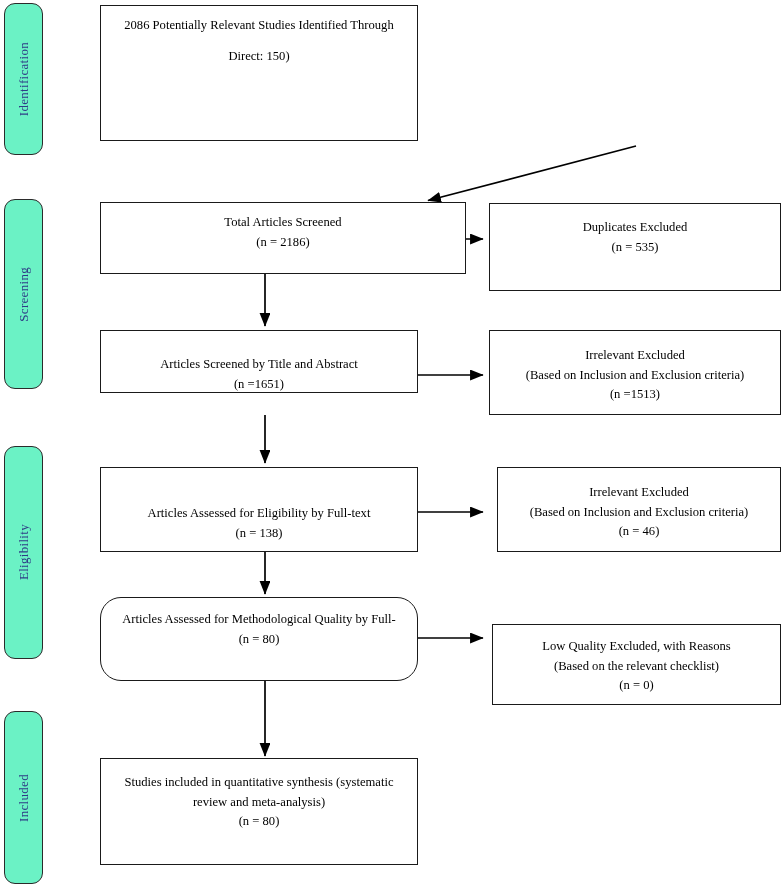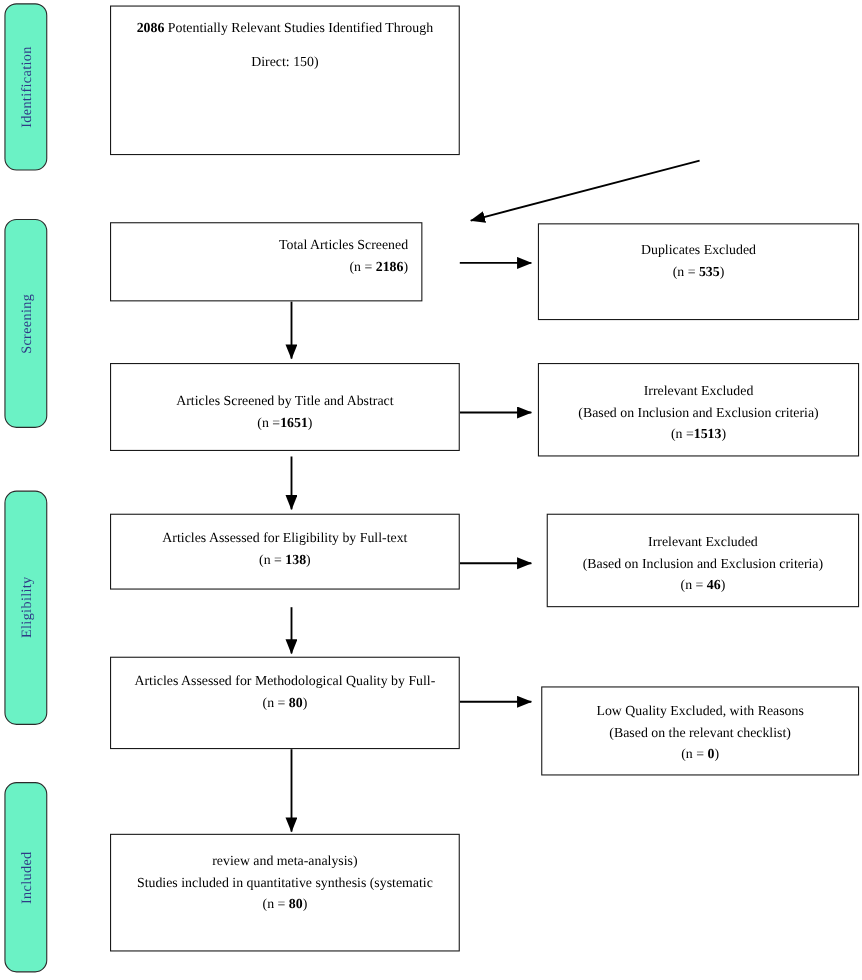"2086" .flow-box b { font-weight: bold -> normal }
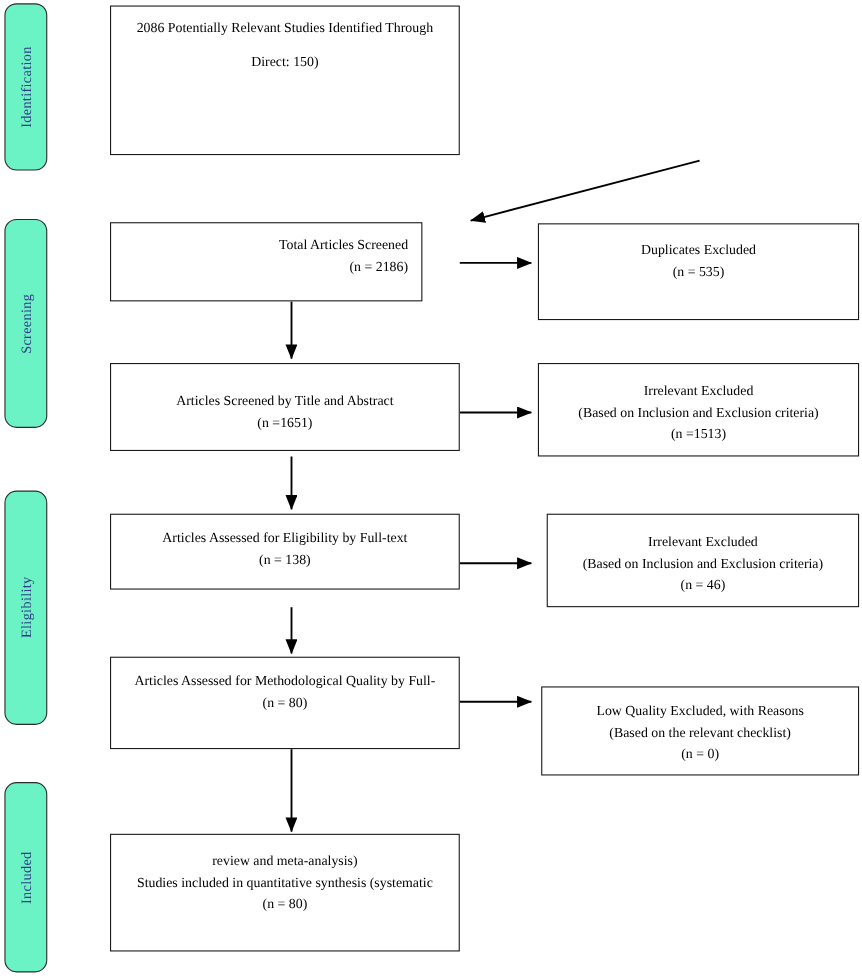"Total Articles Screened" div.flow-box { text-align: right -> none; width: 284px -> 366px }
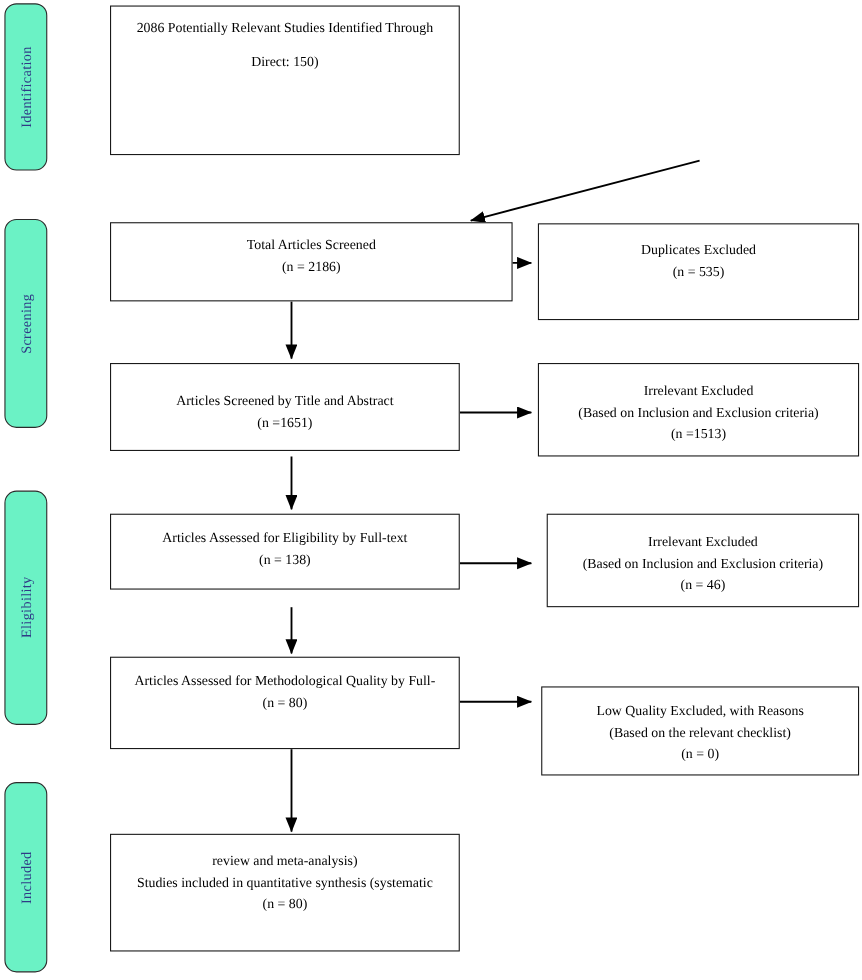"Articles Screened by Title and" div.flow-box { height: 80px -> 63px }
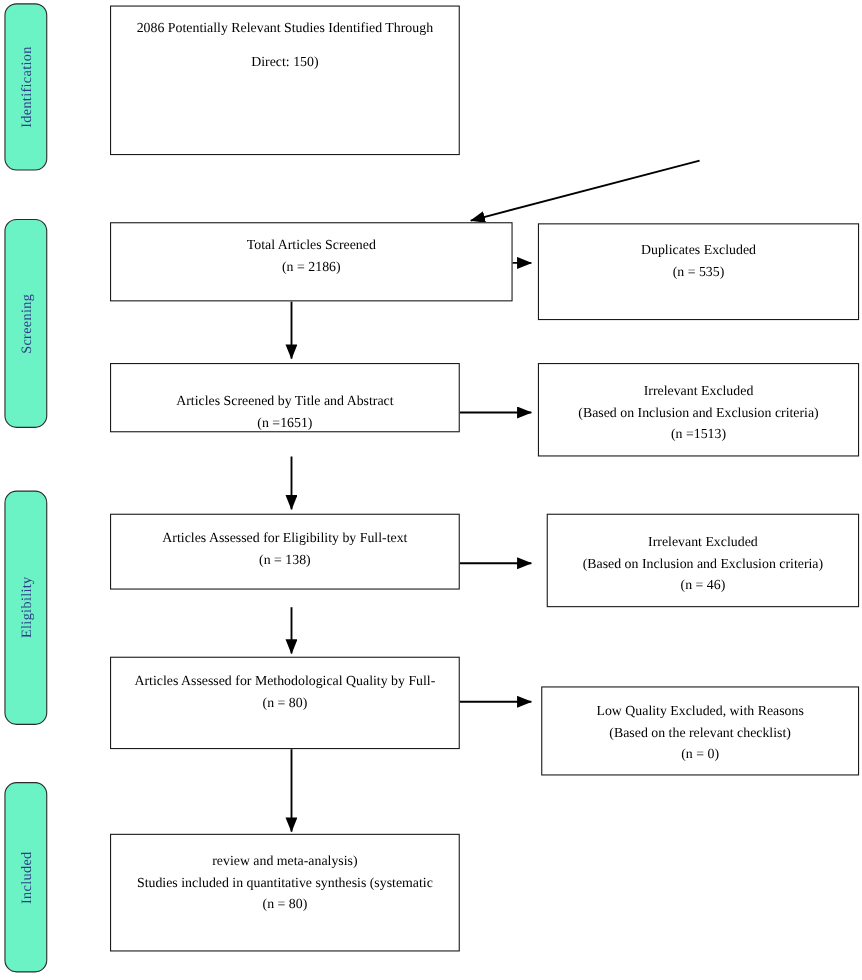"Articles Assessed for Eligibility by" div.flow-box { height: 69px -> 85px; padding-top: 12px -> 36px }
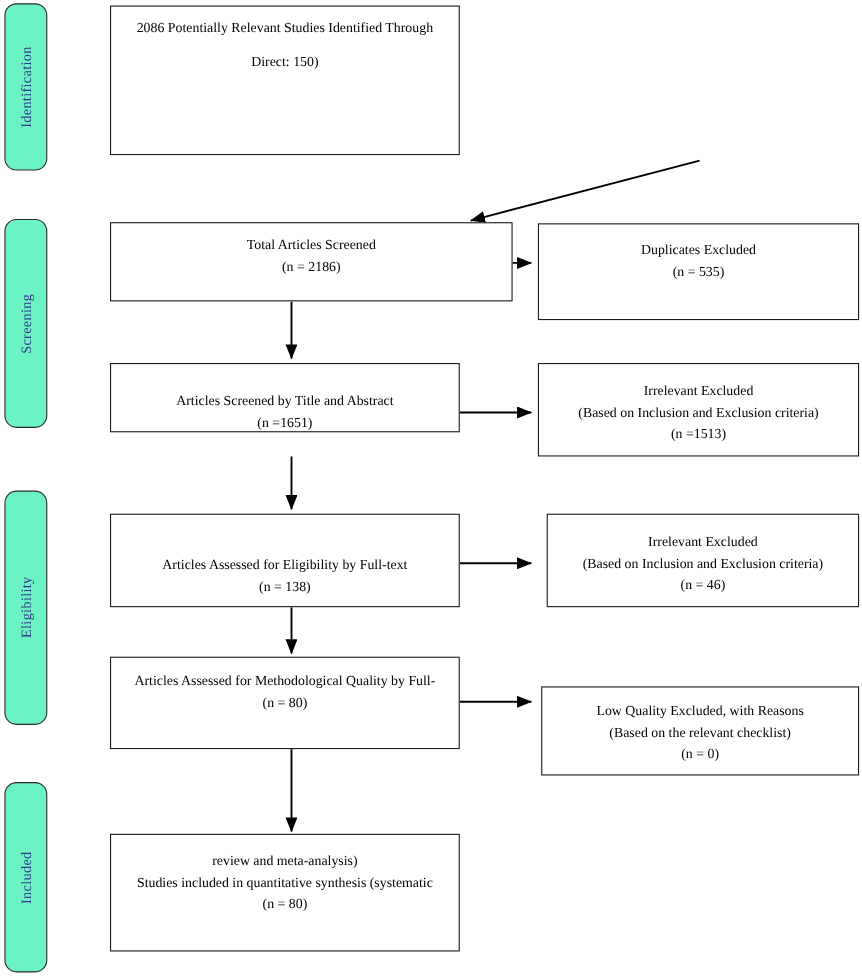"Articles Assessed for Methodological" div.flow-box { border-radius: none -> 21px }
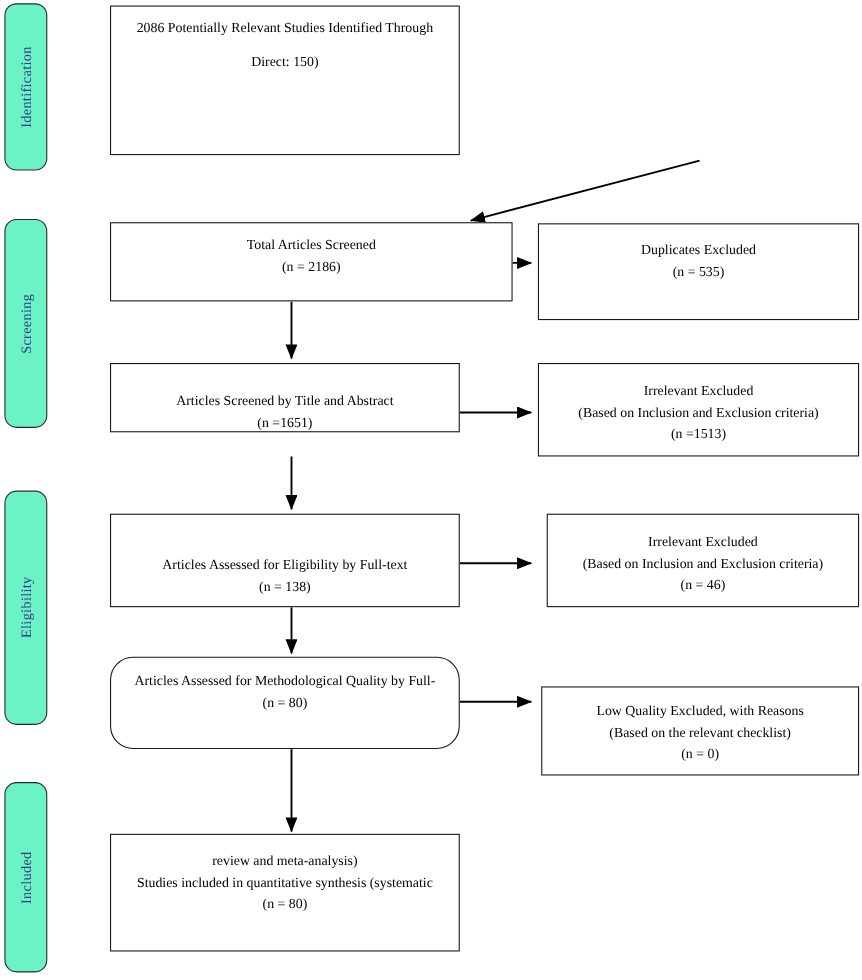"review and meta-analysis)" span.line { order: before "Studies included in quantitative" -> after "Studies included in quantitative" }
